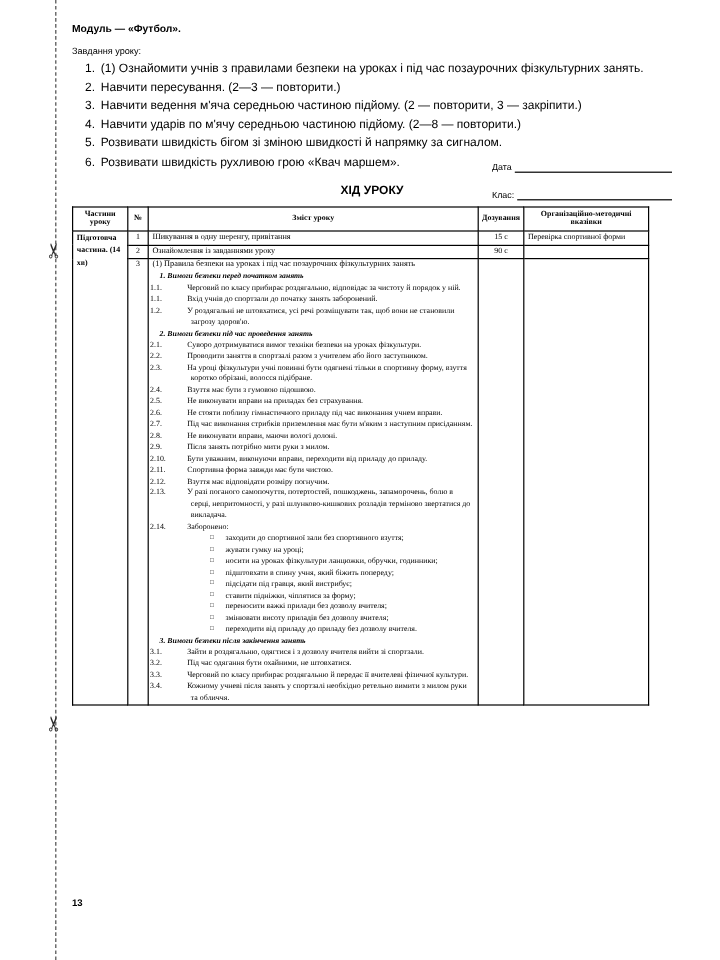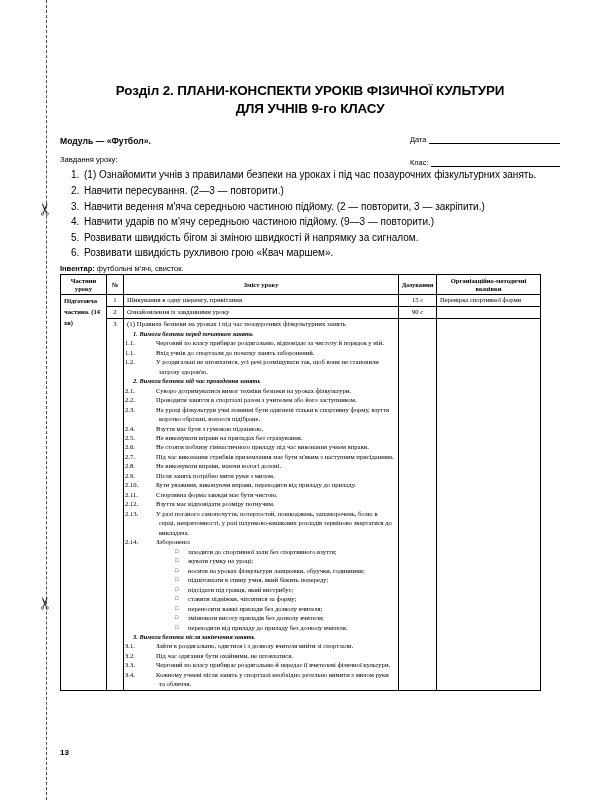"Розділ 2. ПЛАНИ-КОНСПЕКТИ УРОКІВ" div.title-block { html: <div> <div>Розділ 2. ПЛАНИ-КОНСПЕКТИ УРОКІВ ФІЗИЧНОЇ КУЛЬТУРИ</div> <div>ДЛЯ УЧНІВ 9-го КЛАСУ</div> </div> -> none }
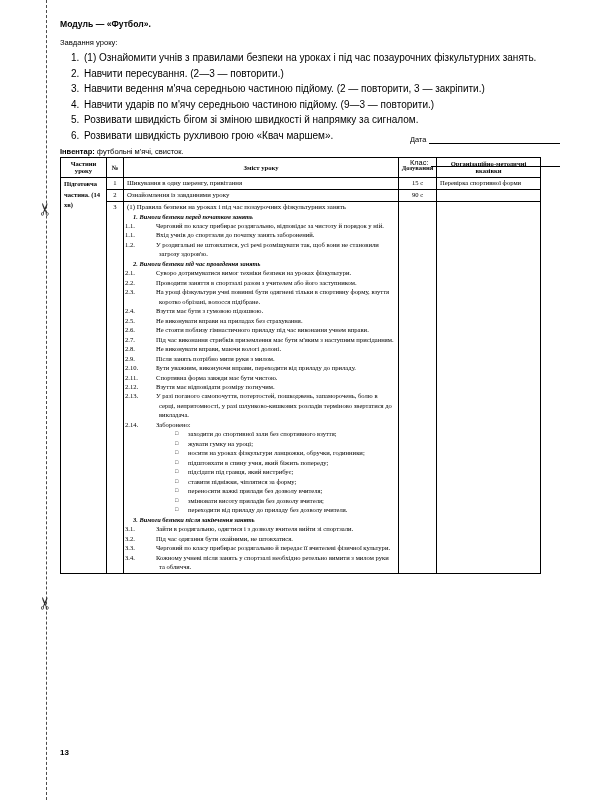"Навчити ударів по м'ячу середньою" li { text: 9—3 -> 2—8 }
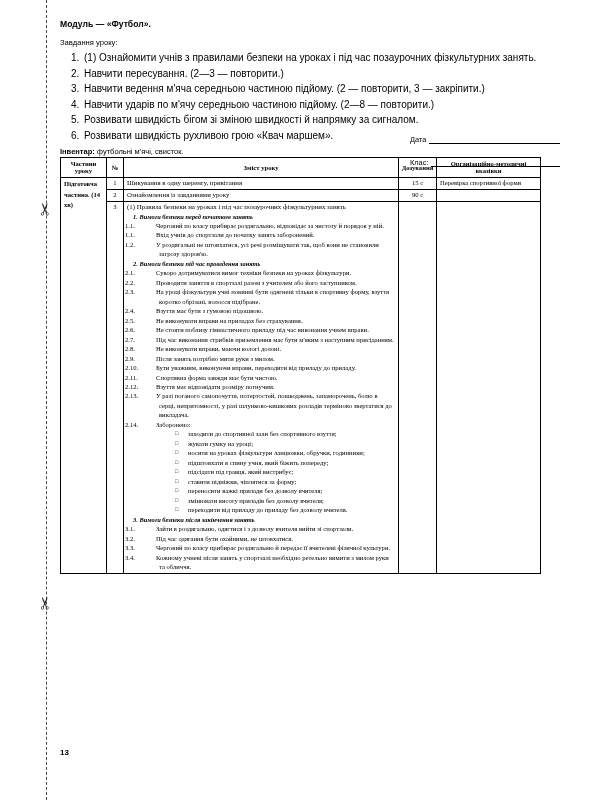"Інвентар: футбольні м'ячі, свисток." div.place-line { html: <div> <b>Інвентар:</b> <span>футбольні м'ячі, свисток.</span> </div> -> none }
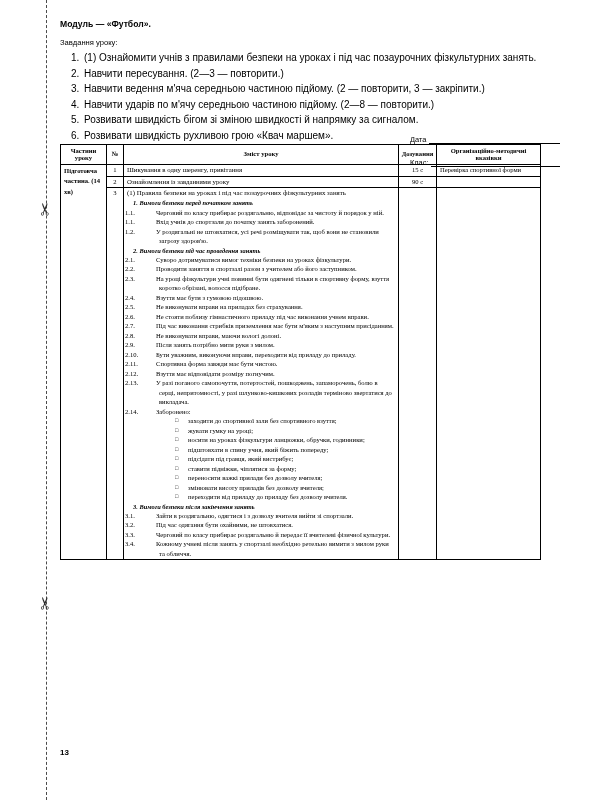"ХІД УРОКУ" div.hid-uroku { html: none -> <div>ХІД УРОКУ</div> }
